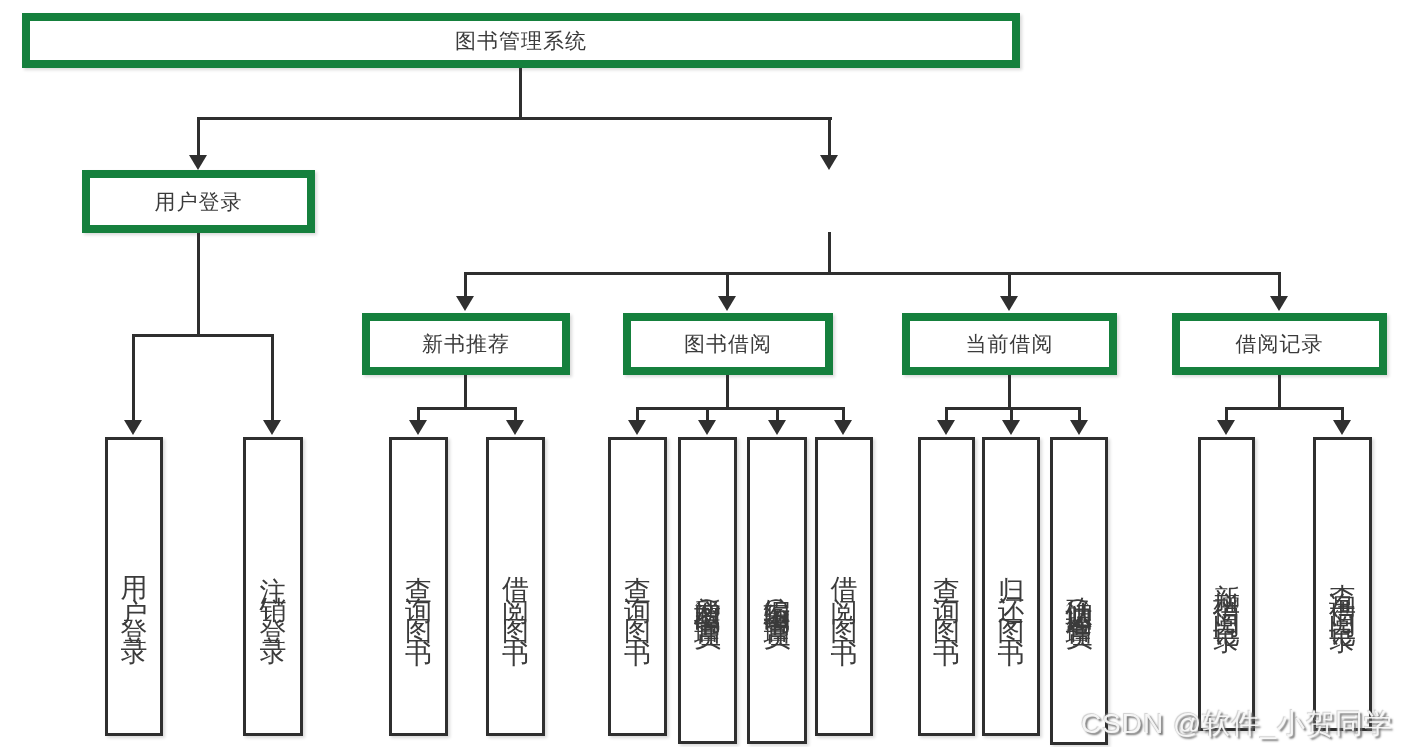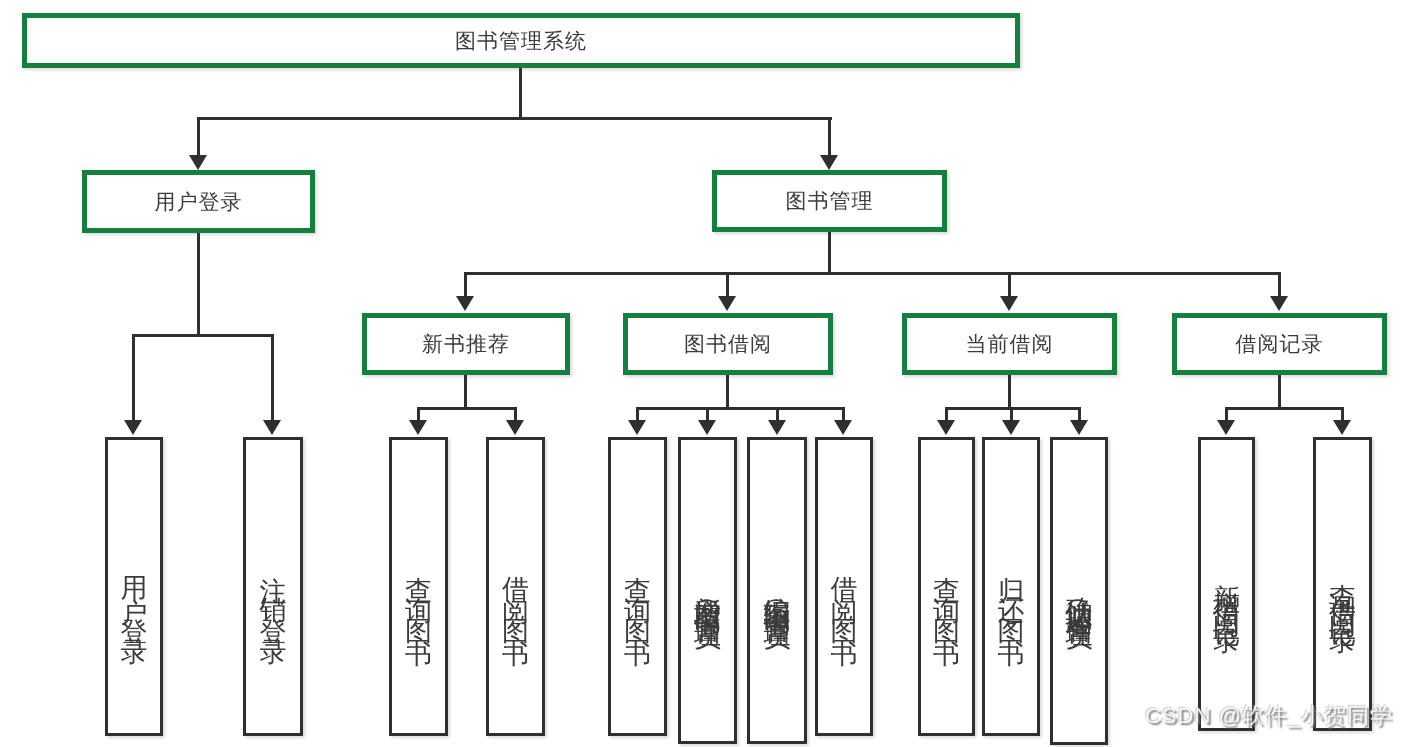"图书管理系统" .hbox { border: 5px solid #15803d -> 8px solid #15803d }
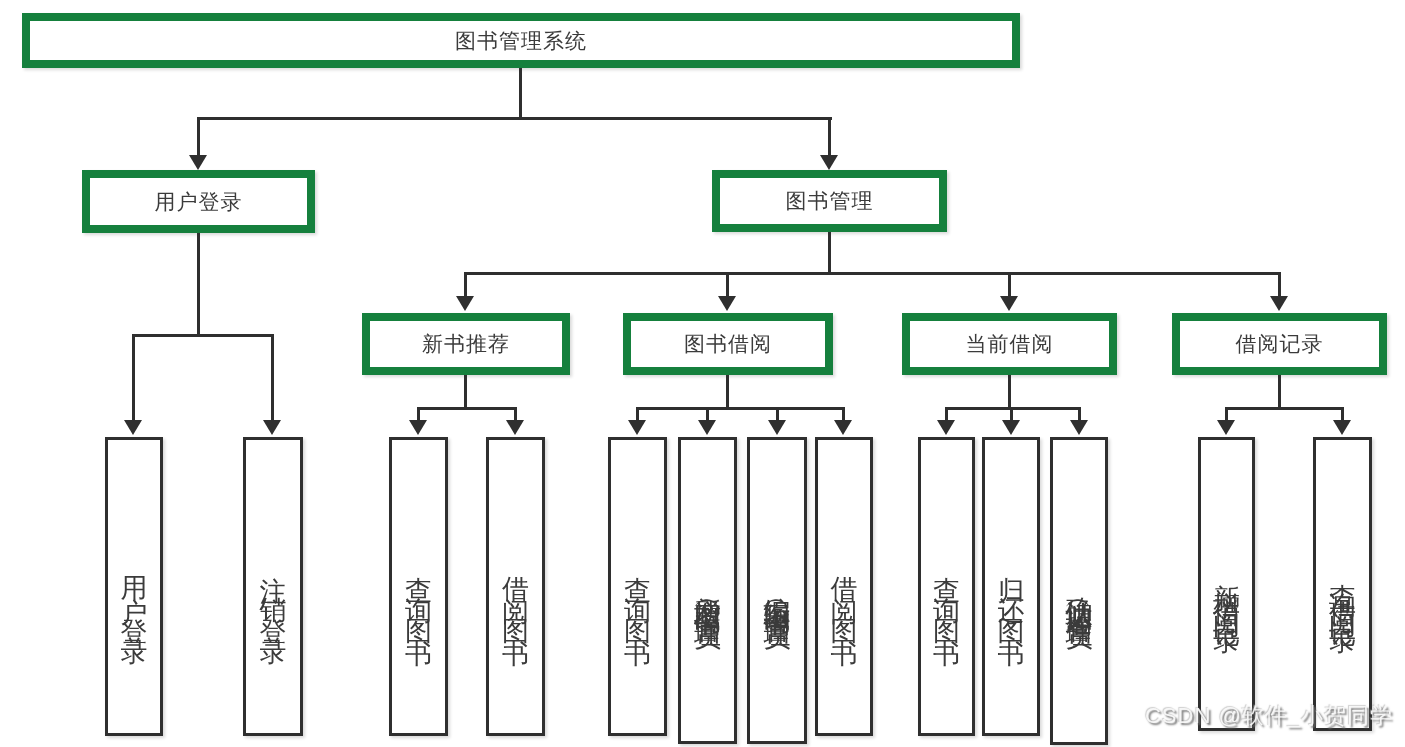"图书管理" div.hbox { html: <div> <span>图书管理</span> </div> -> none }
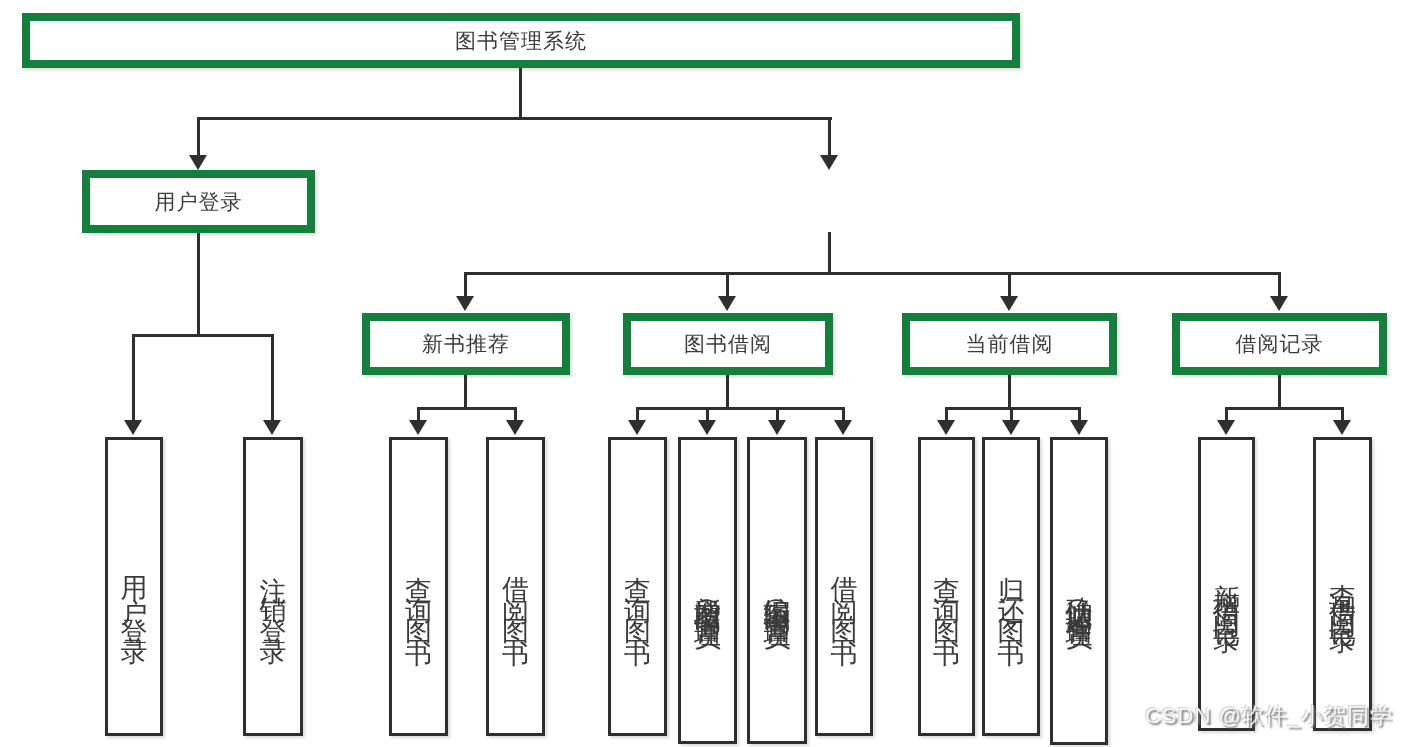"CSDN @软件_小贺同学" .watermark { bottom: 16px -> 4px; font-size: 22px -> 28px }
